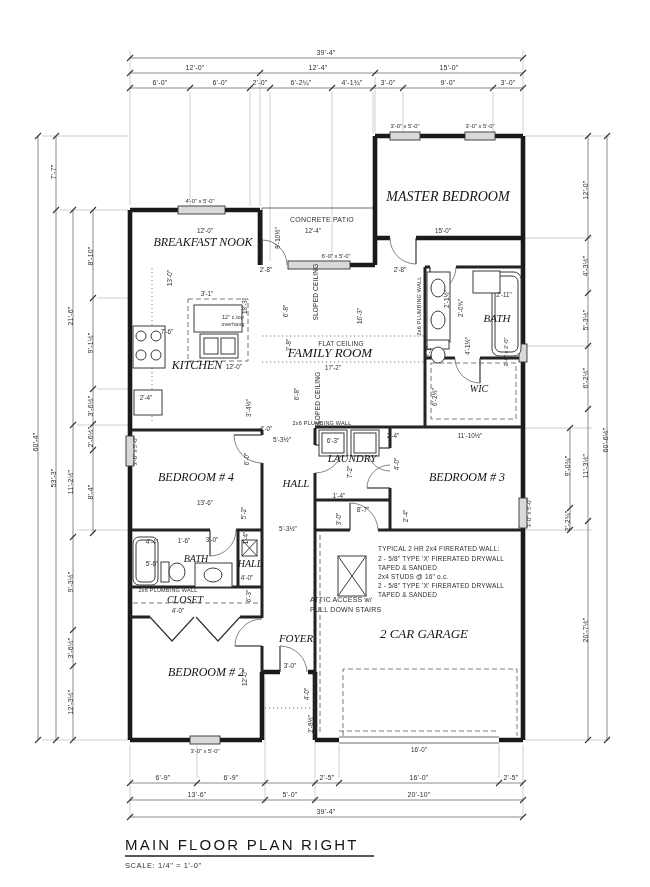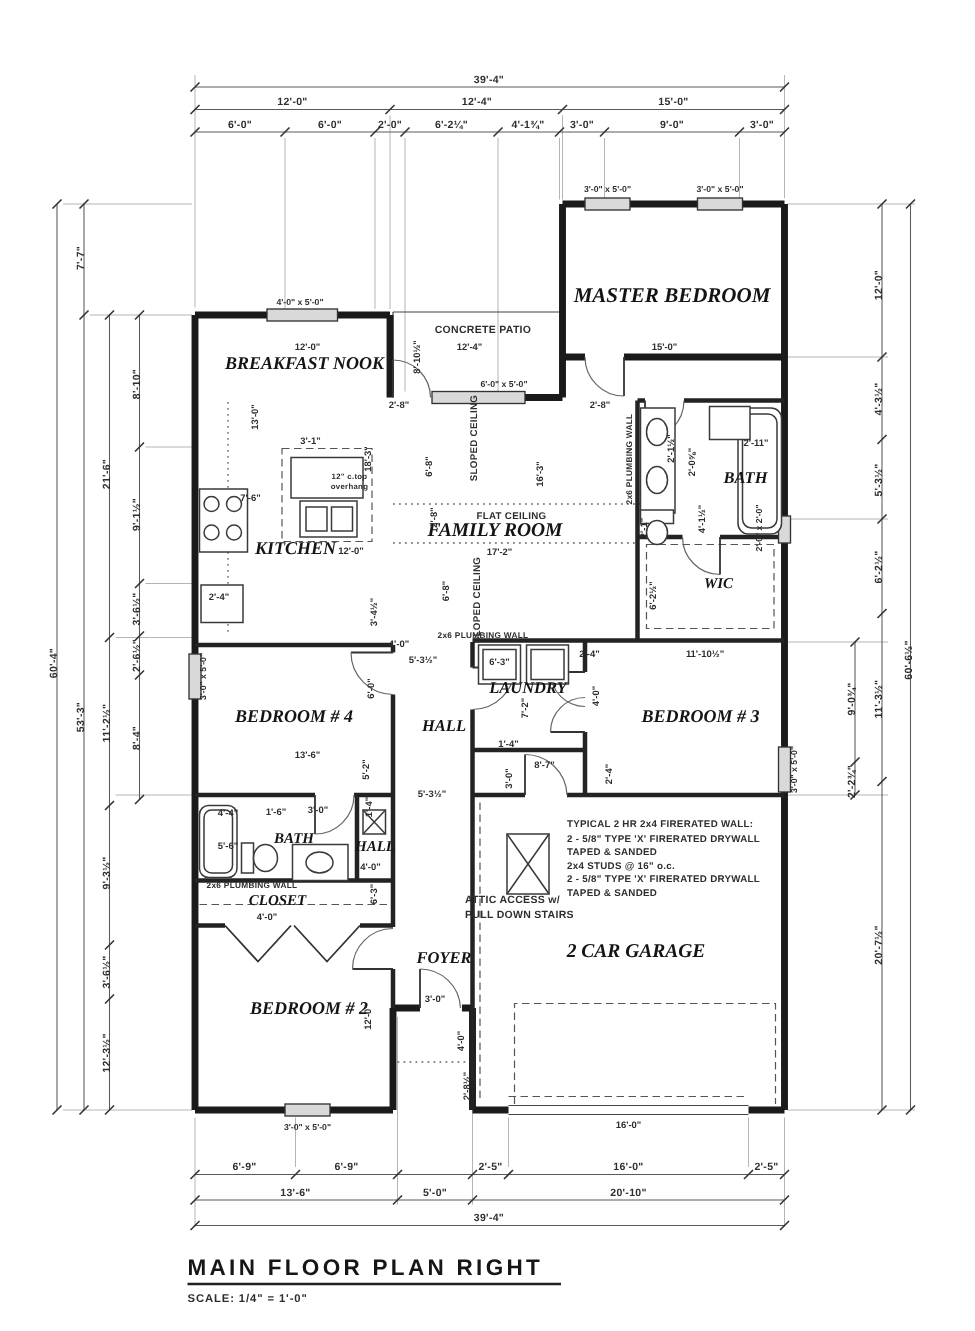"MASTER BEDROOM" .page { font-weight: bold -> none }
